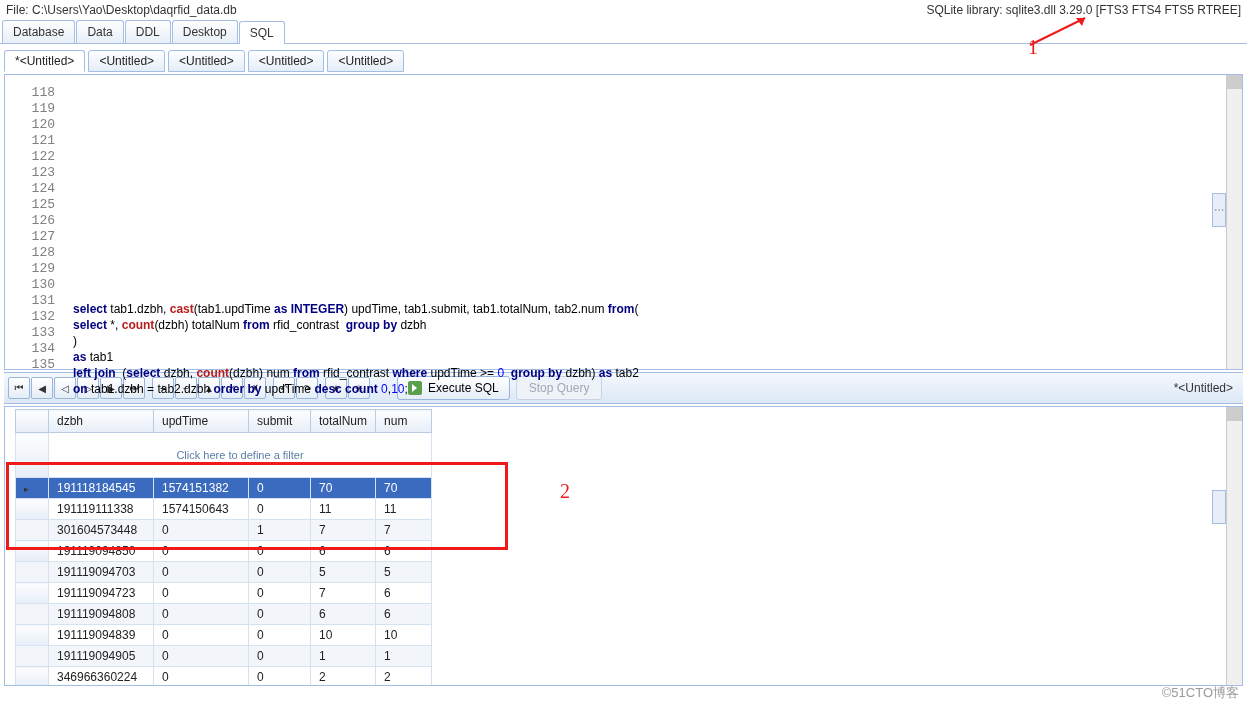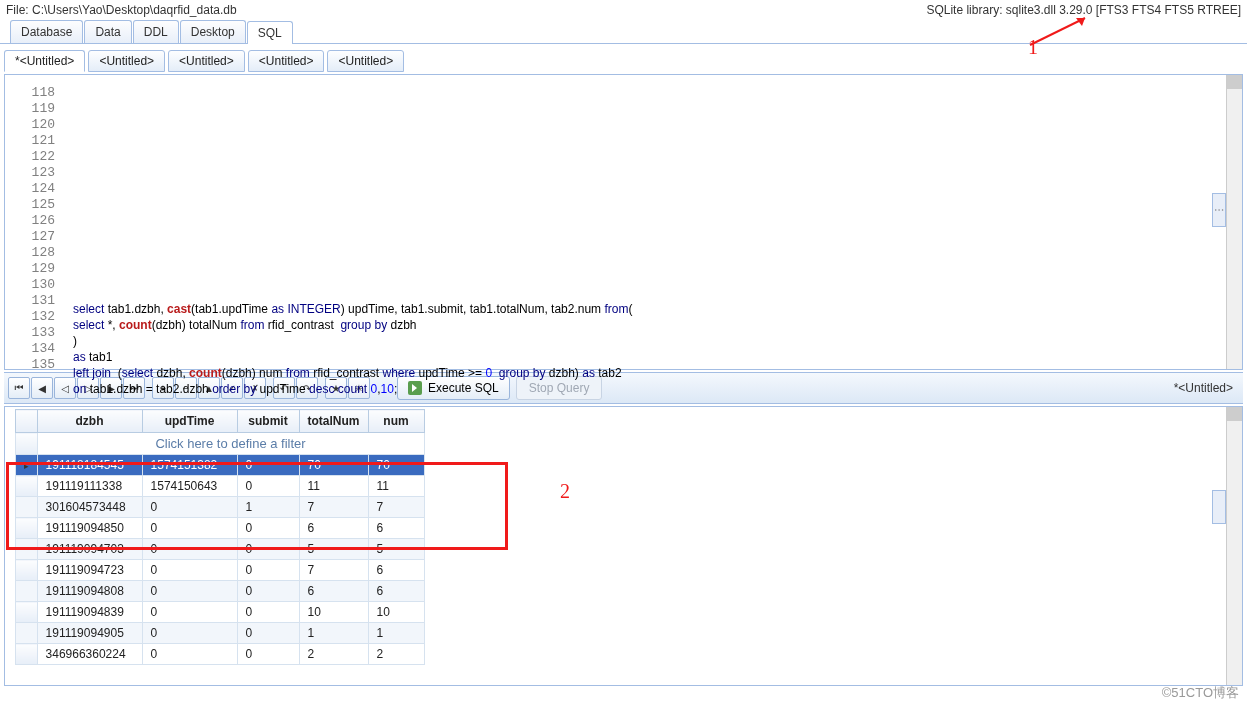"Database" .main-tabs { padding-left: 10px -> 2px }
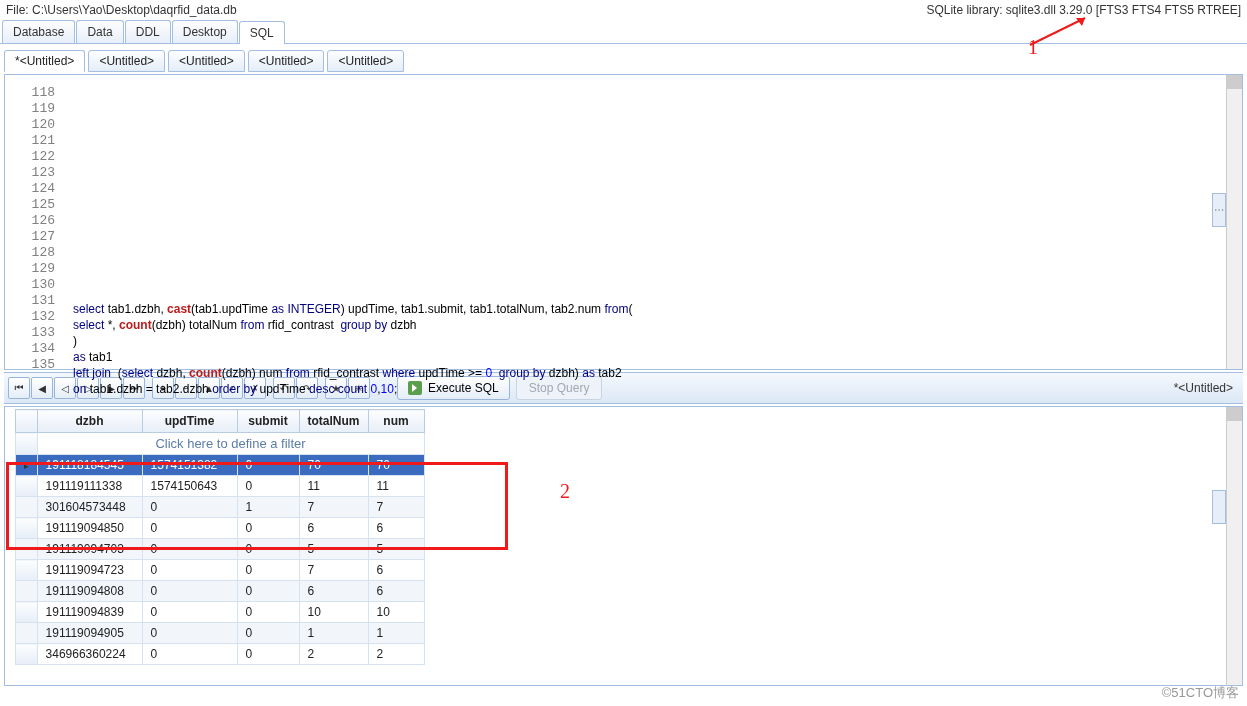"select" .kw { font-weight: normal -> bold }
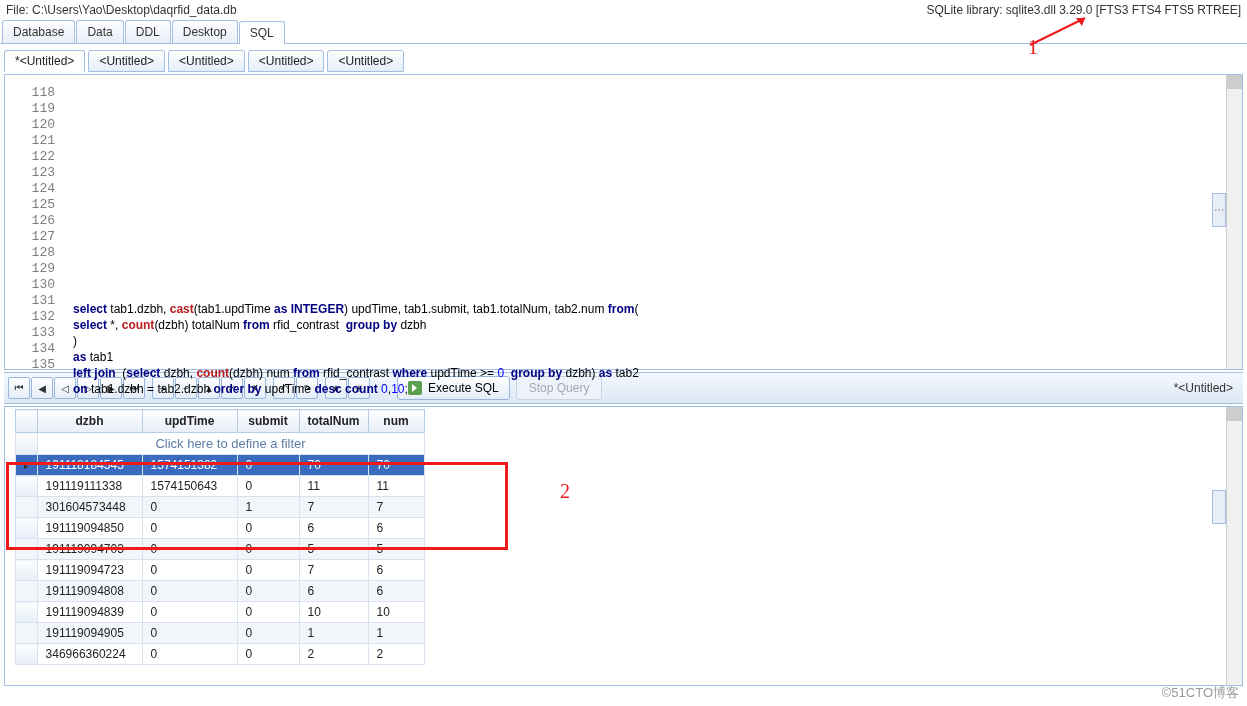"dzbh" .grid th { font-weight: bold -> normal; text-align: center -> left }
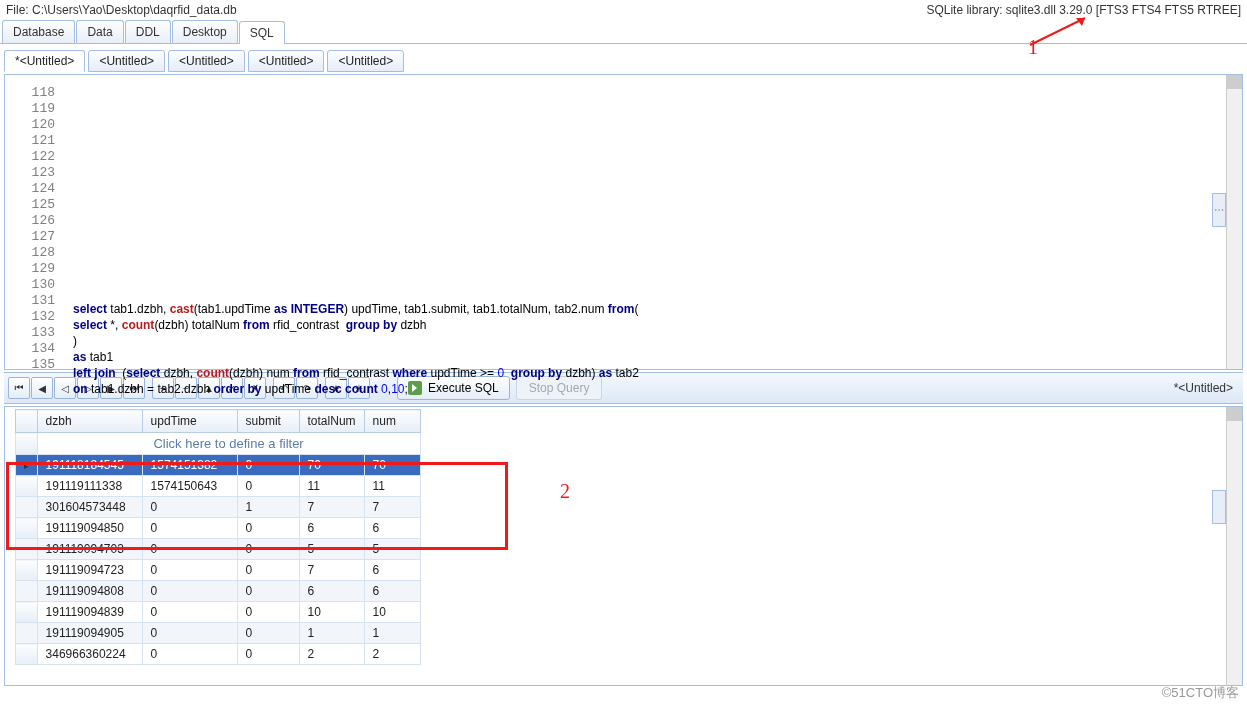"Click here to define a" .filter-row td { font-size: 13px -> 11px; padding: 3px -> 16px }
